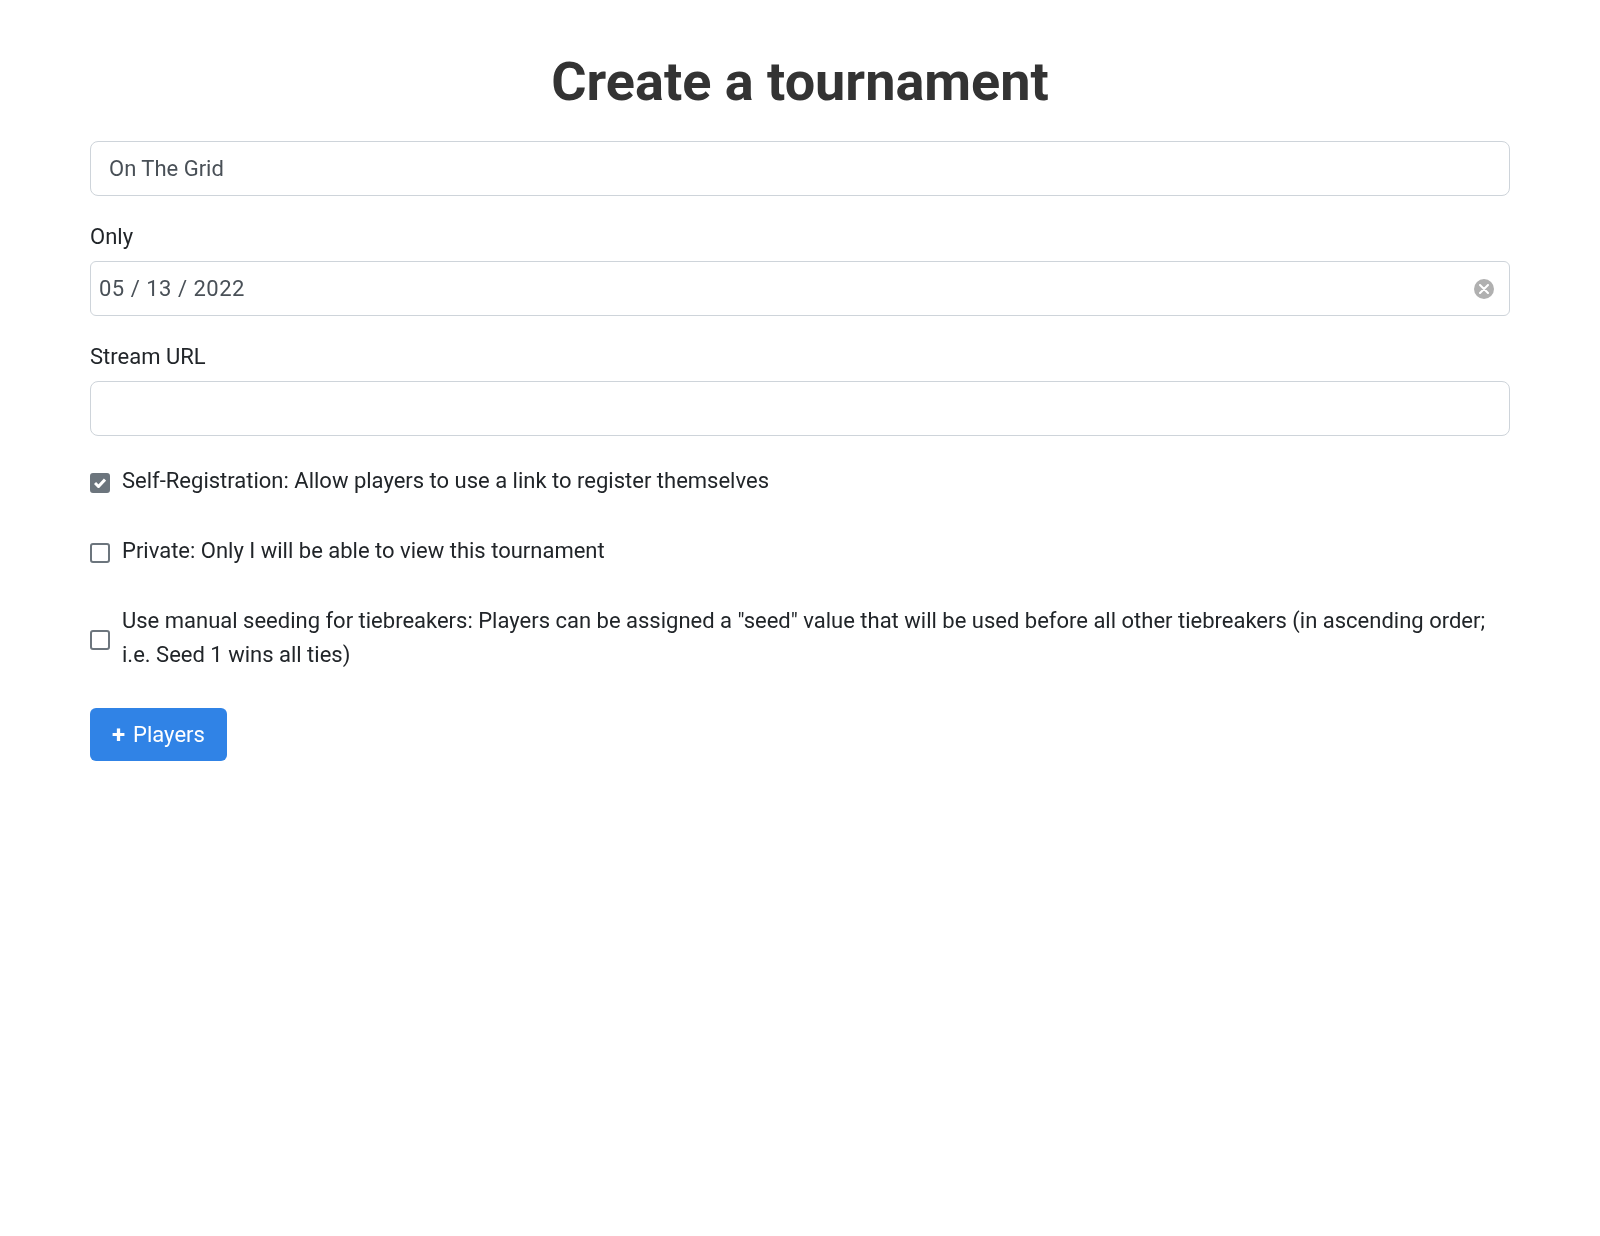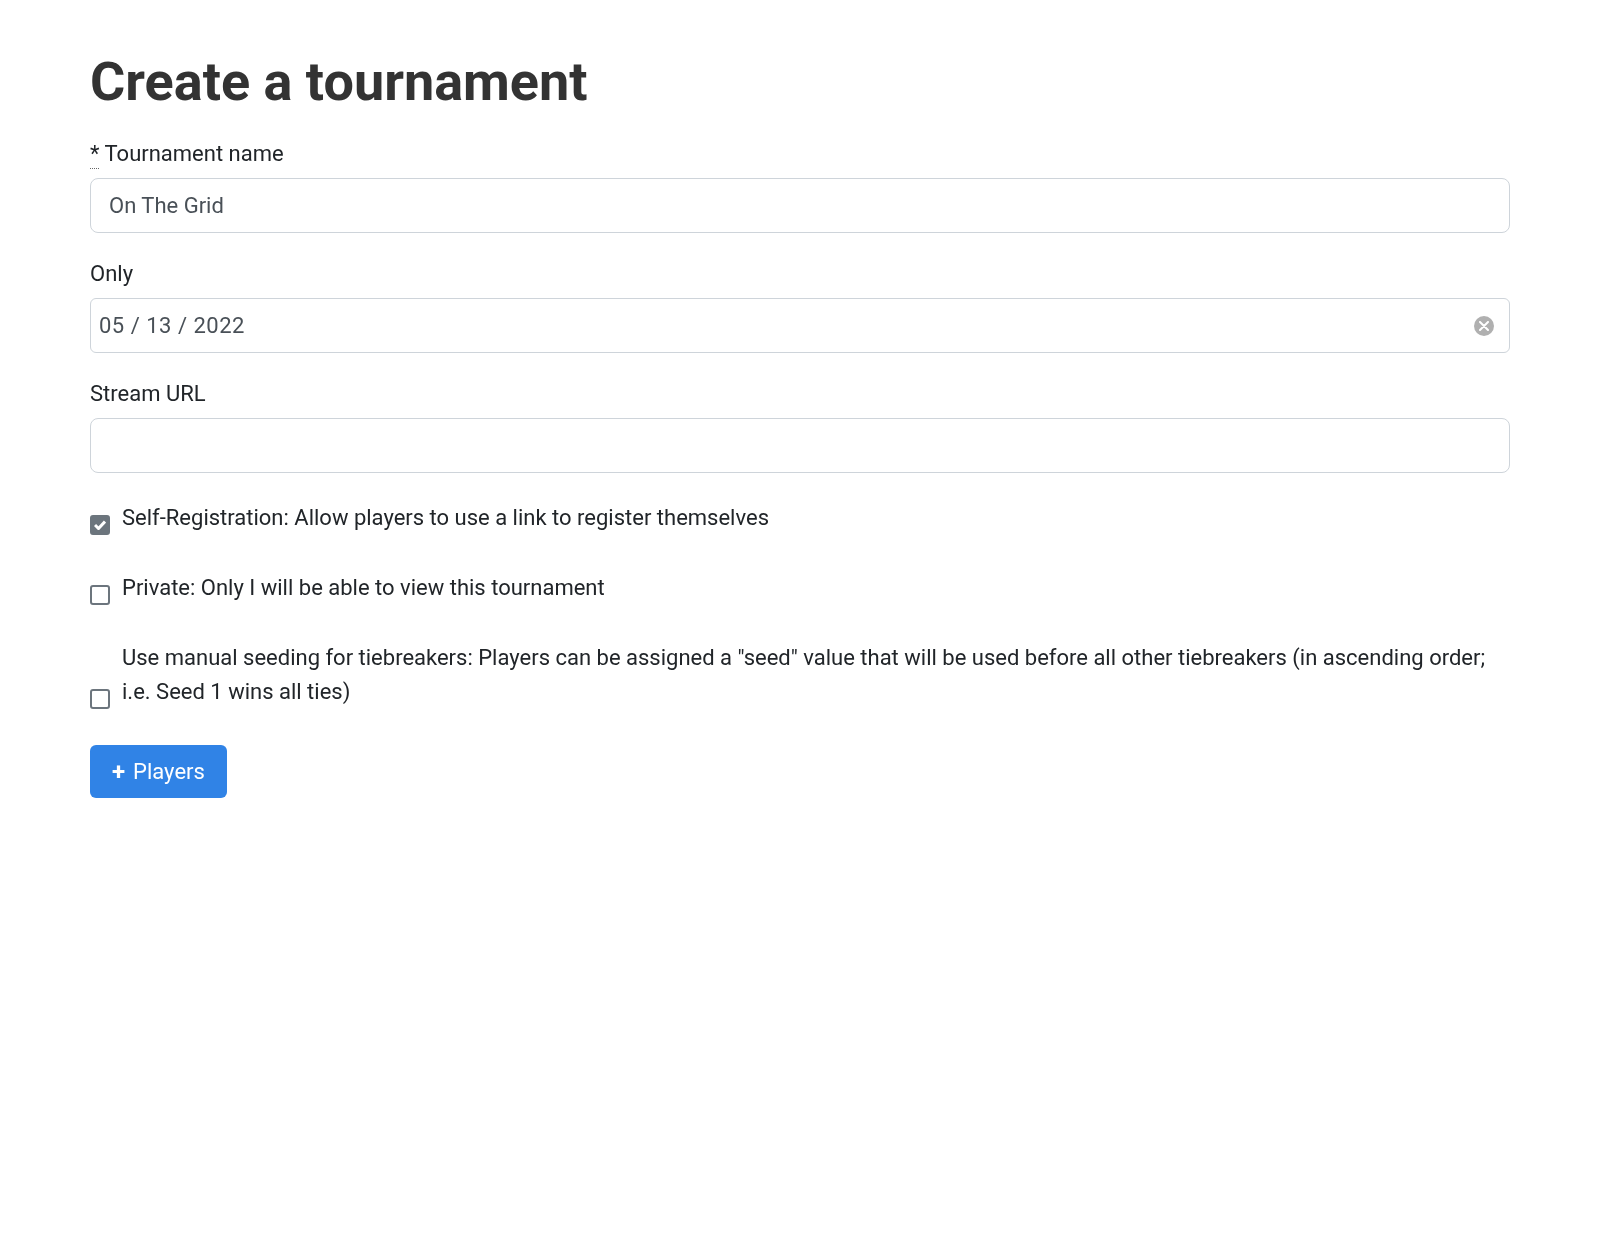"Create a tournament" .page-title { text-align: none -> center }
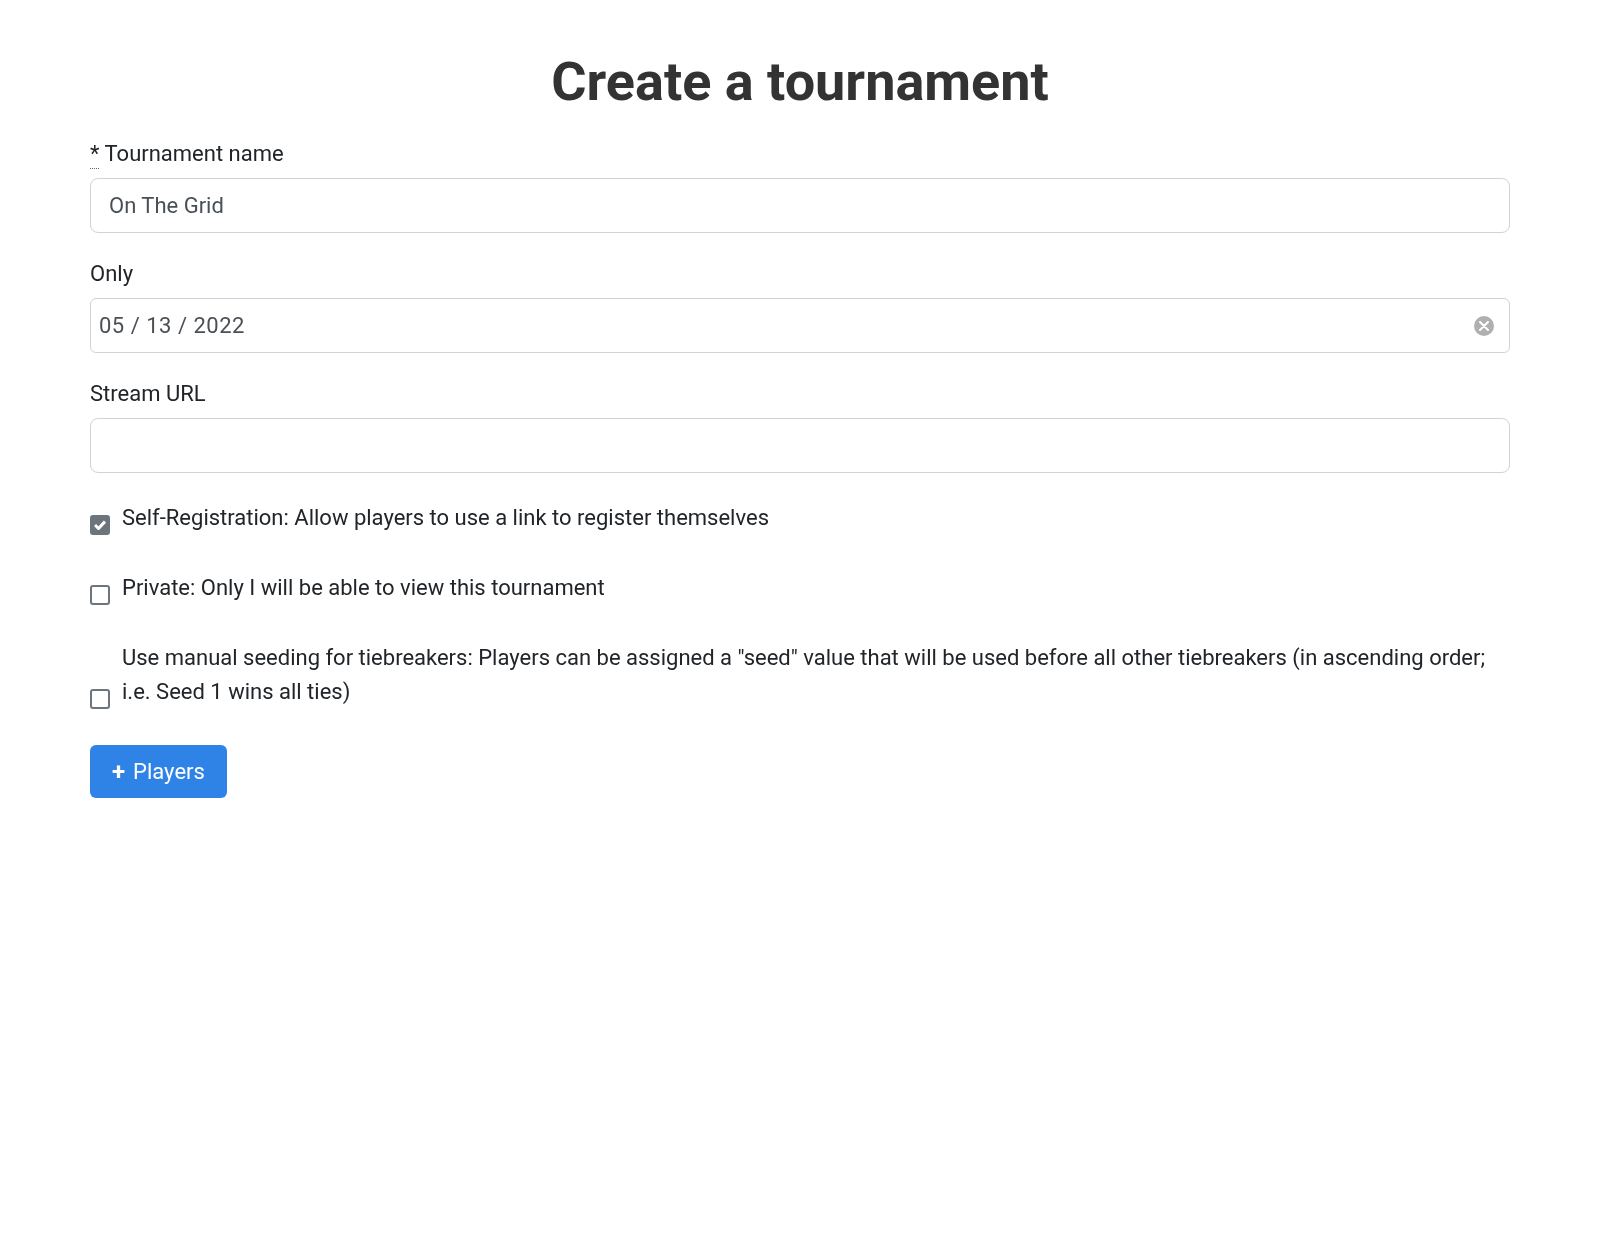"* Tournament name" label.form-label { html: <label> <span>*</span> <span>Tournament name</span> </label> -> none }
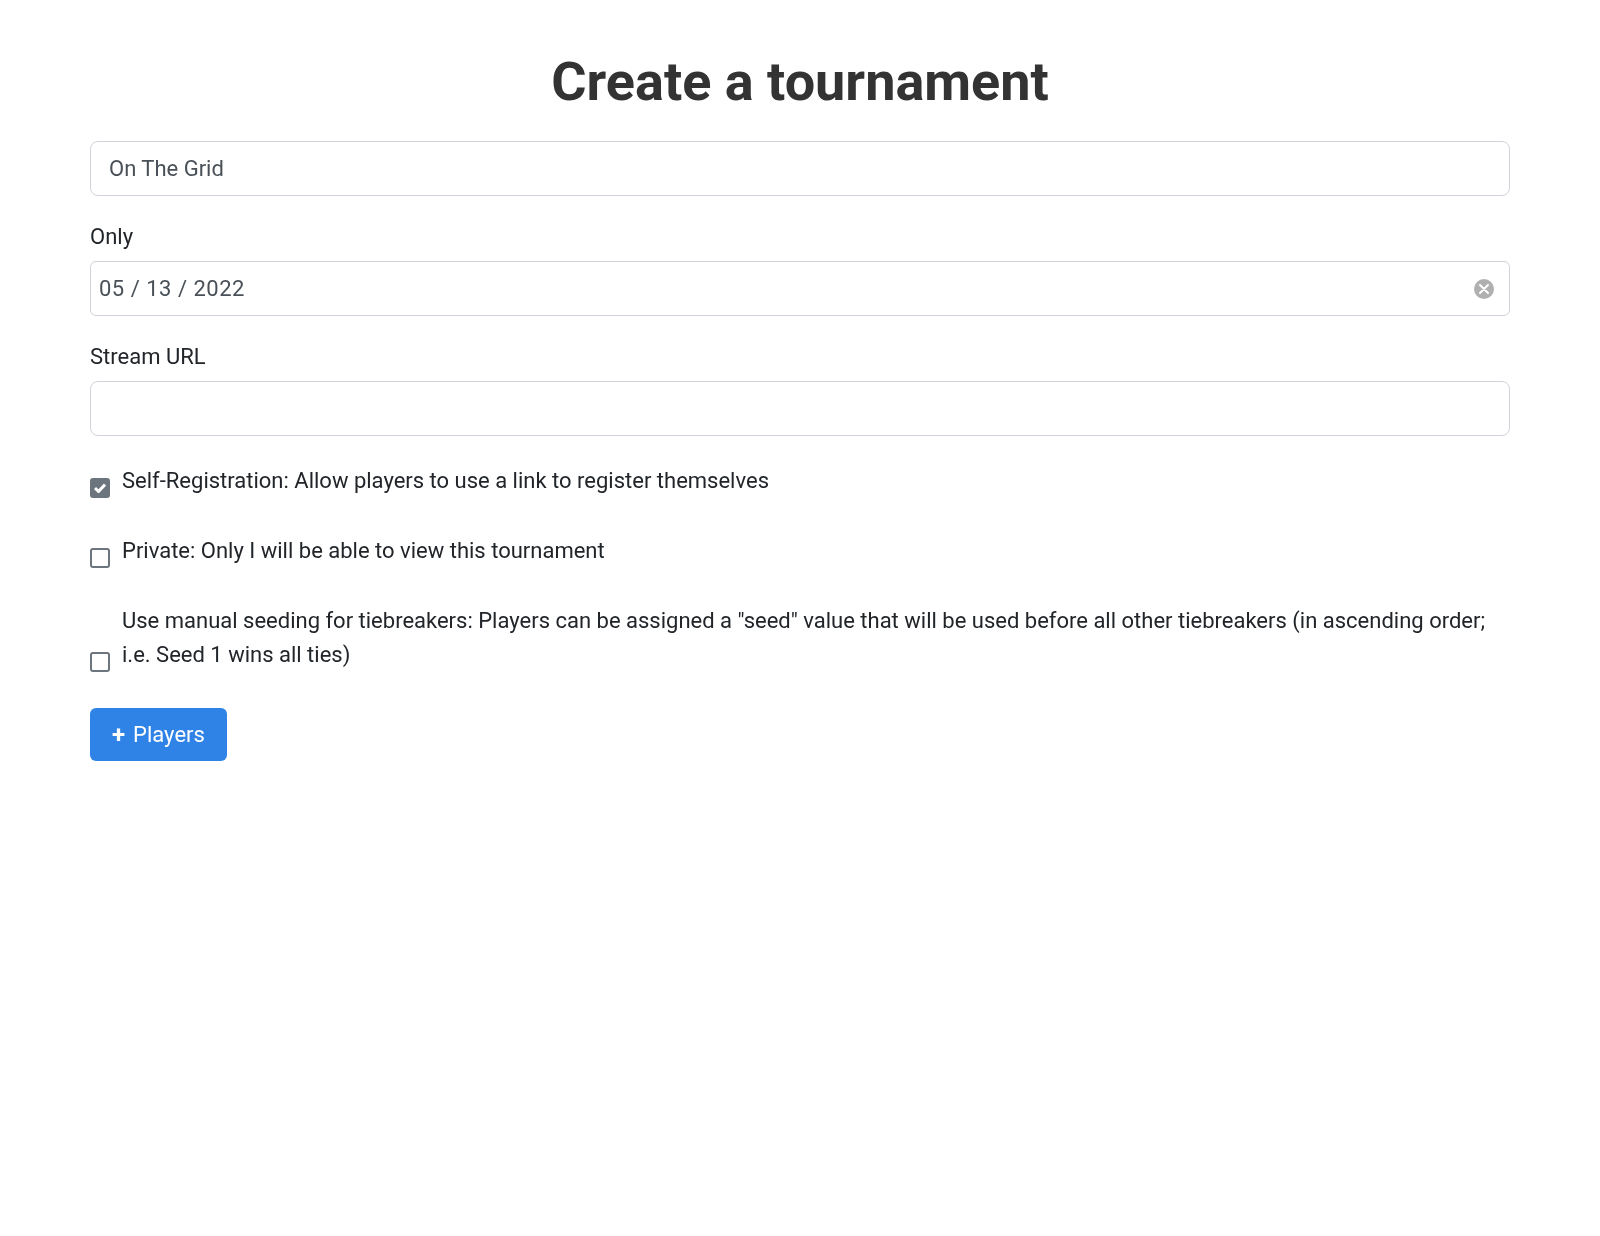"Self-Registration: Allow players to use" .checkbox-group { align-items: flex-end -> center }
